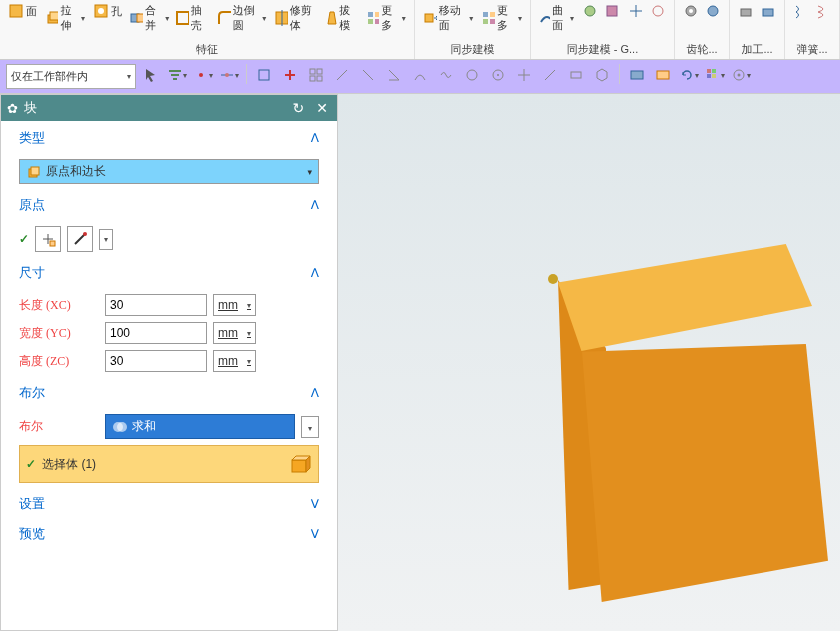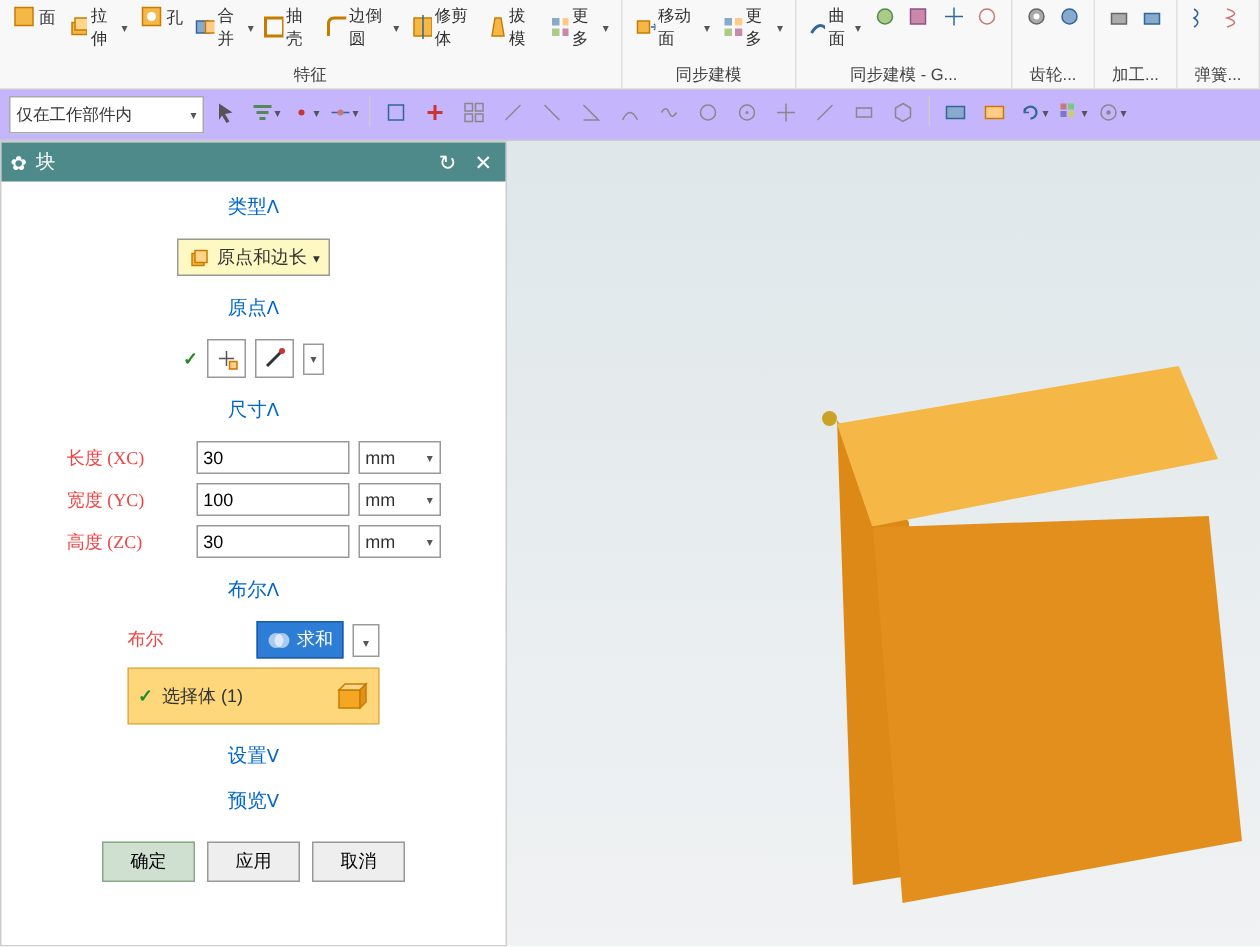"类型" .panel-body { align-items: center -> none; padding: 4px 4px -> 4px 16px }
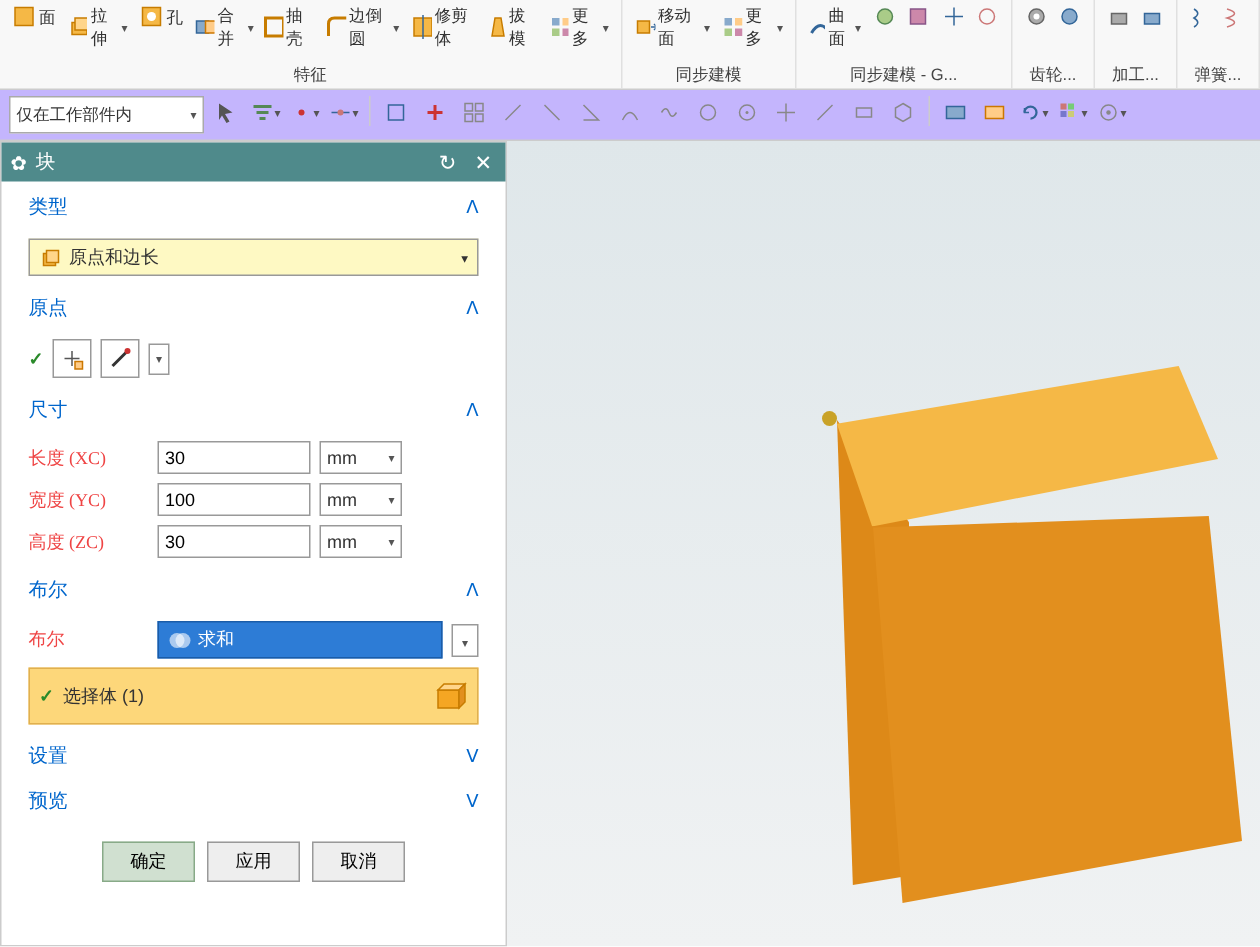"原点和边长" .dropdown { background: #fef9c3 -> #7dd3fc }
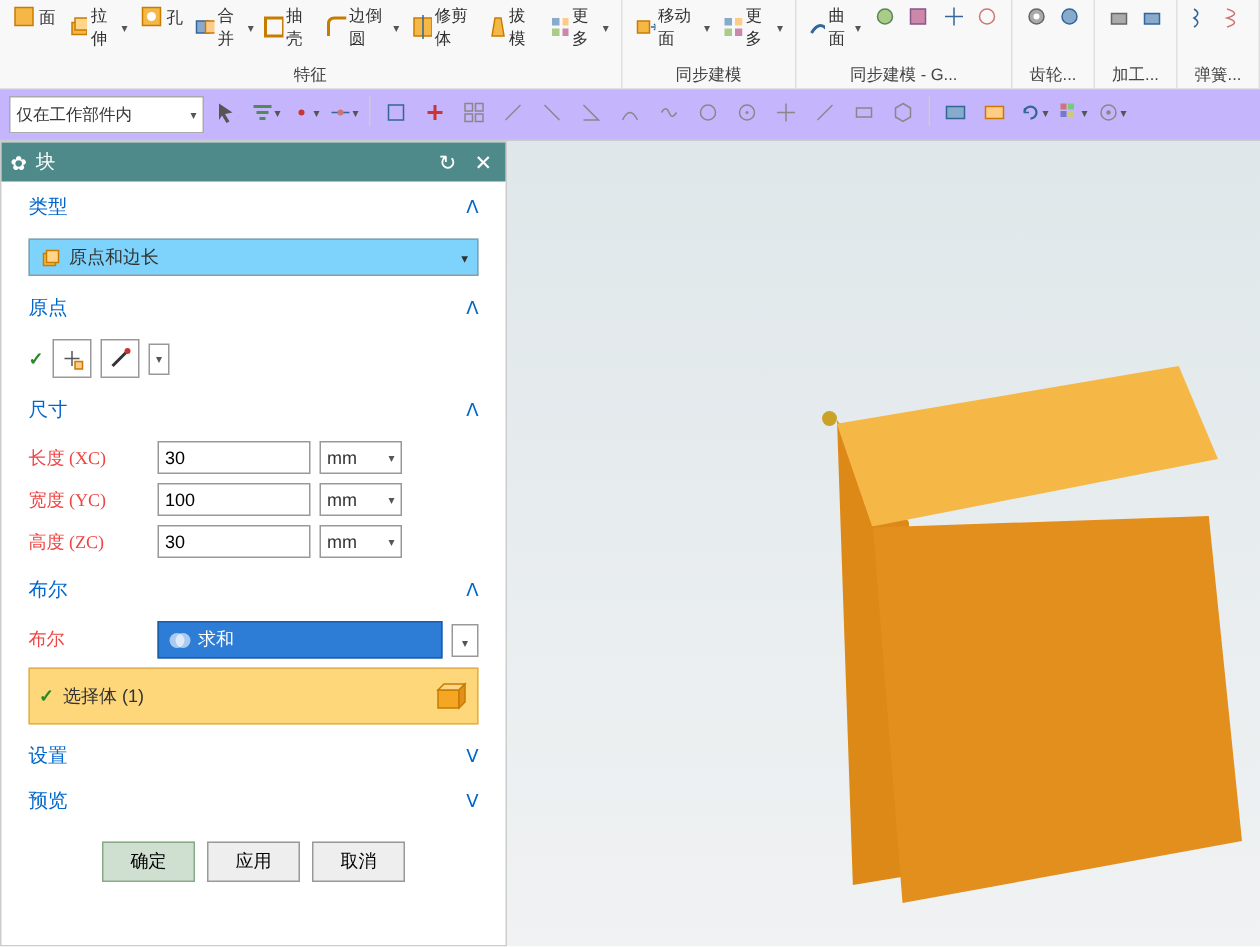"mm" .unit { text-decoration: none -> underline; width: 55px -> 43px }
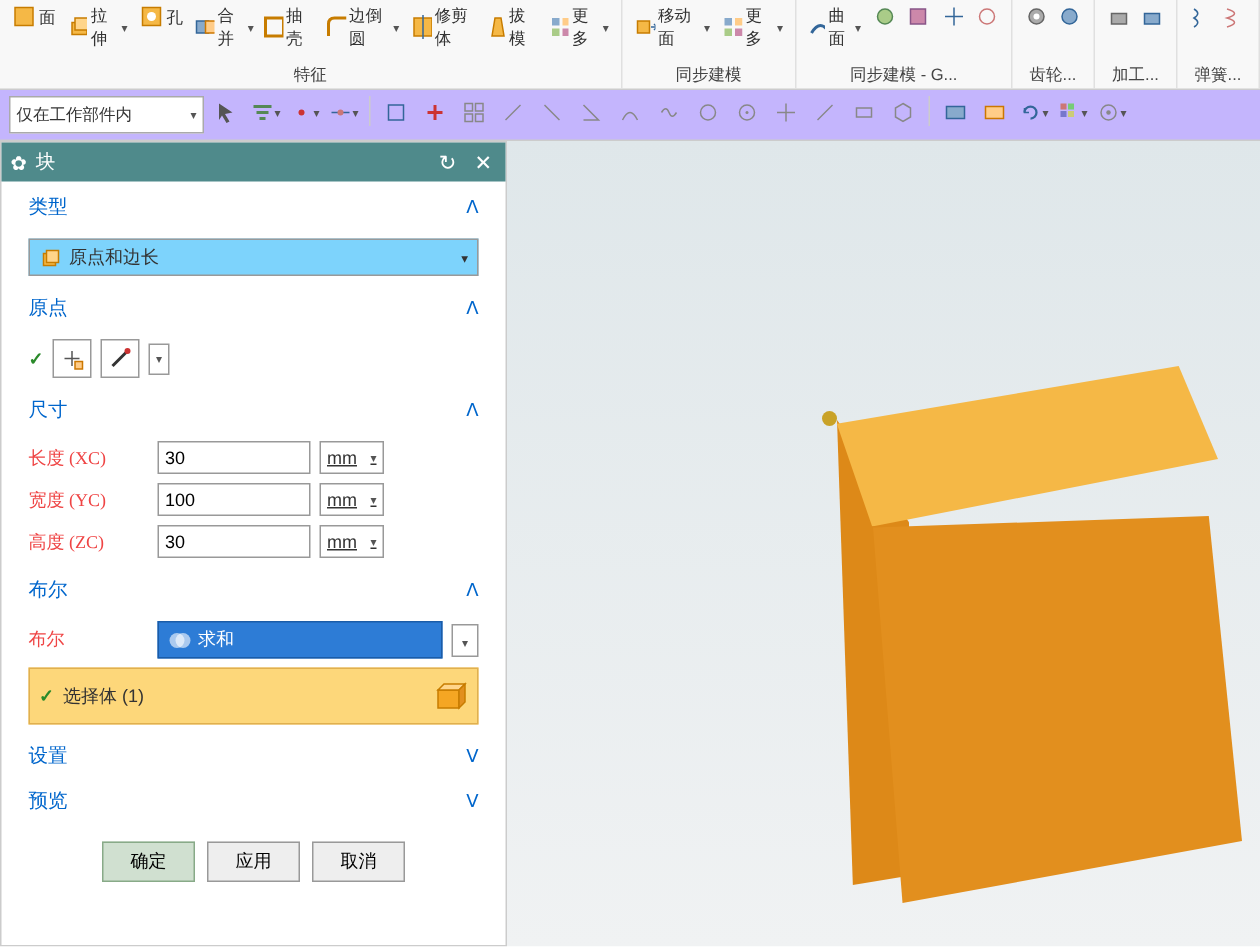"确定" div.btn-row { html: <div> <button>确定</button> <button>应用</button> <button>取消</button> </div> -> none }
